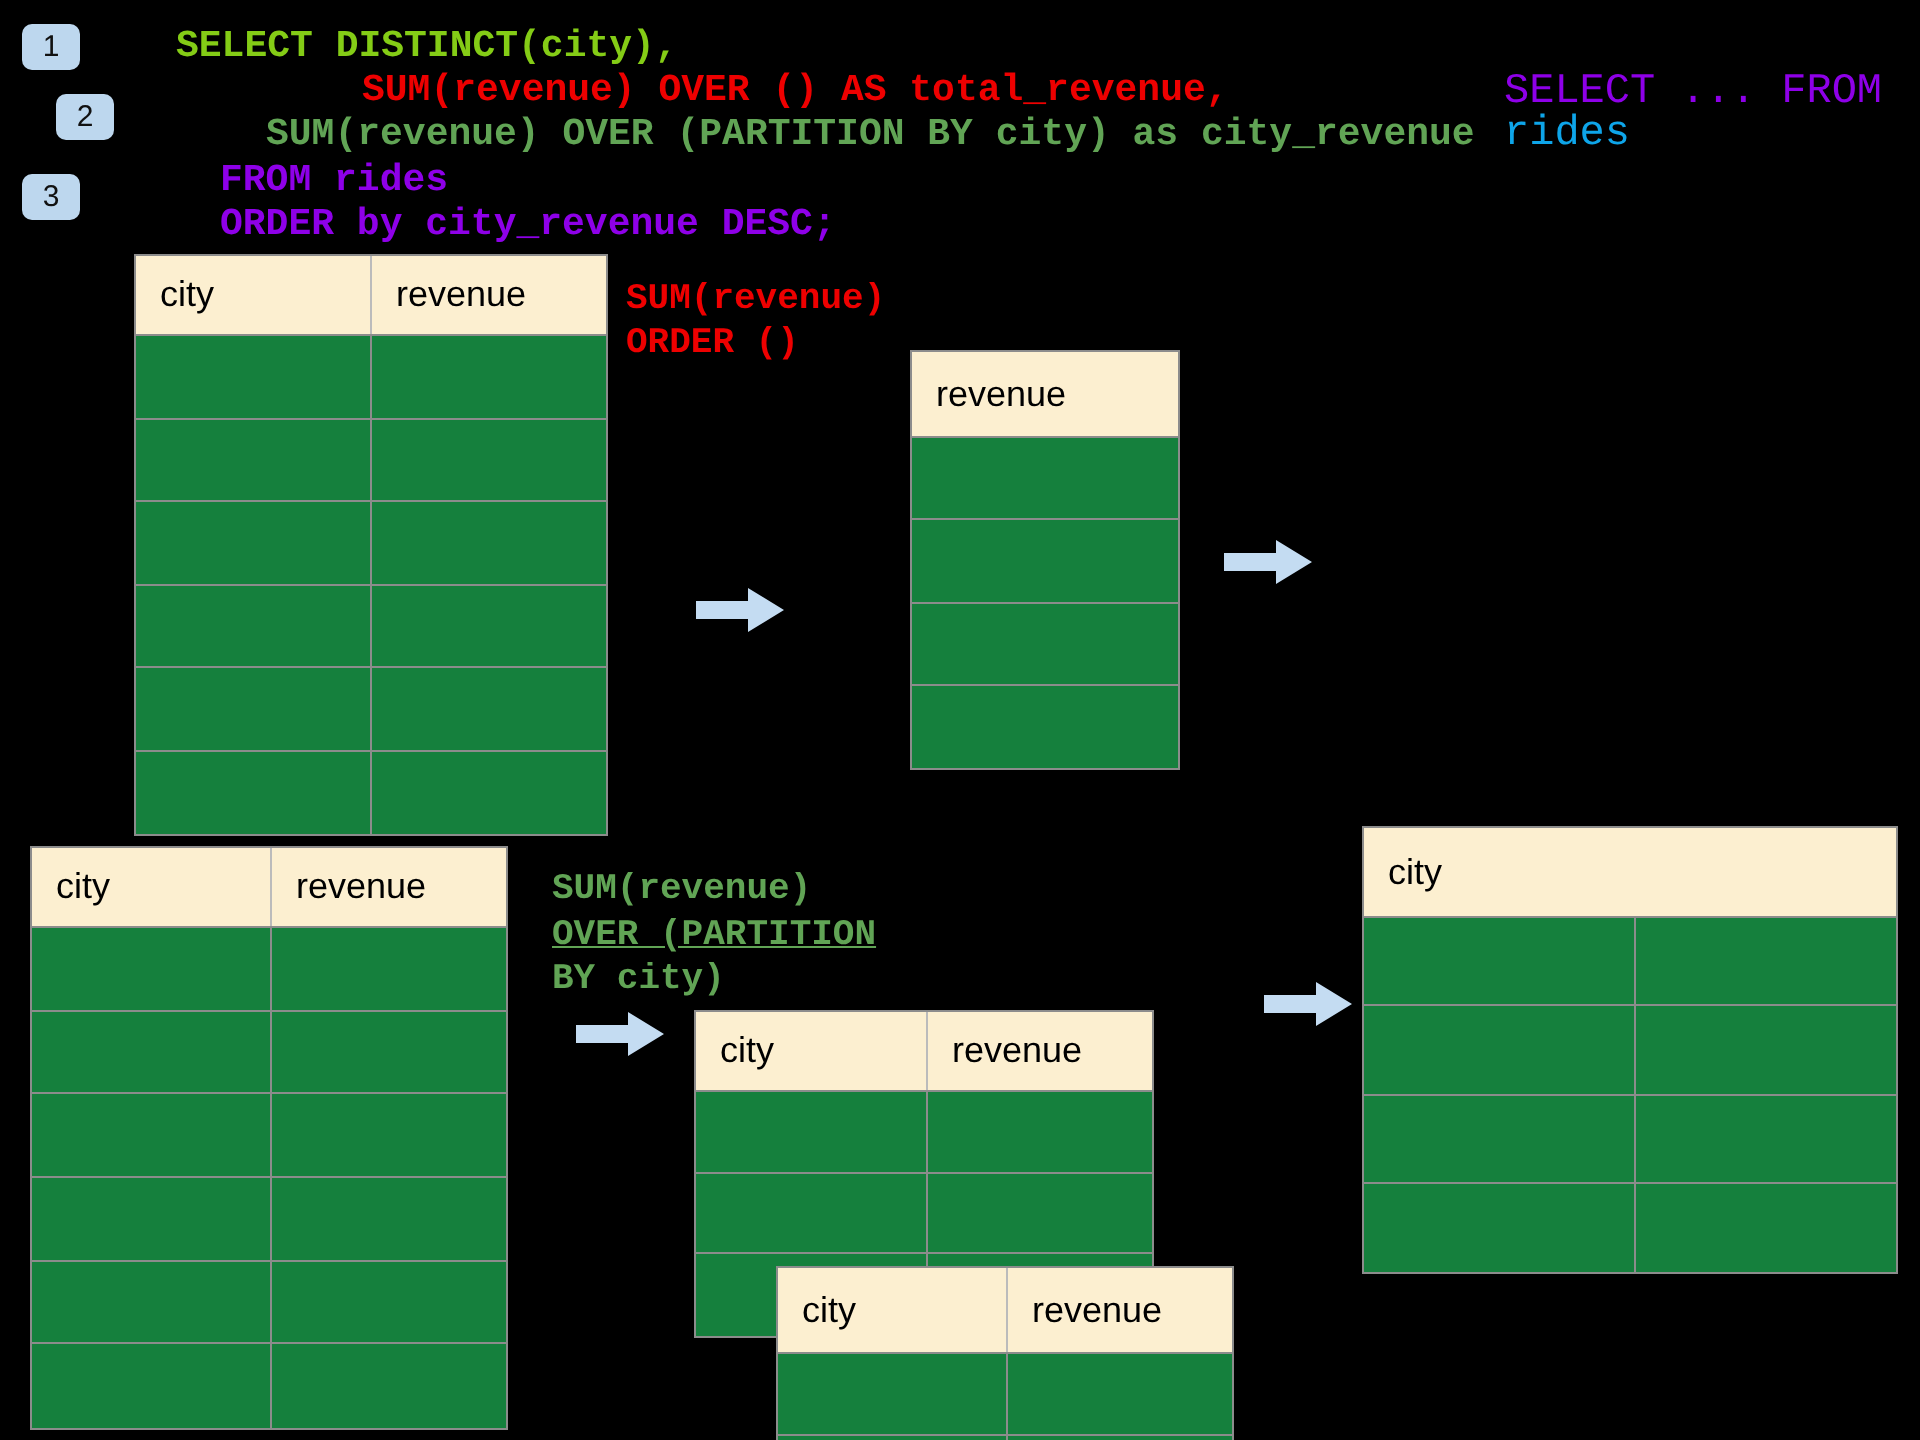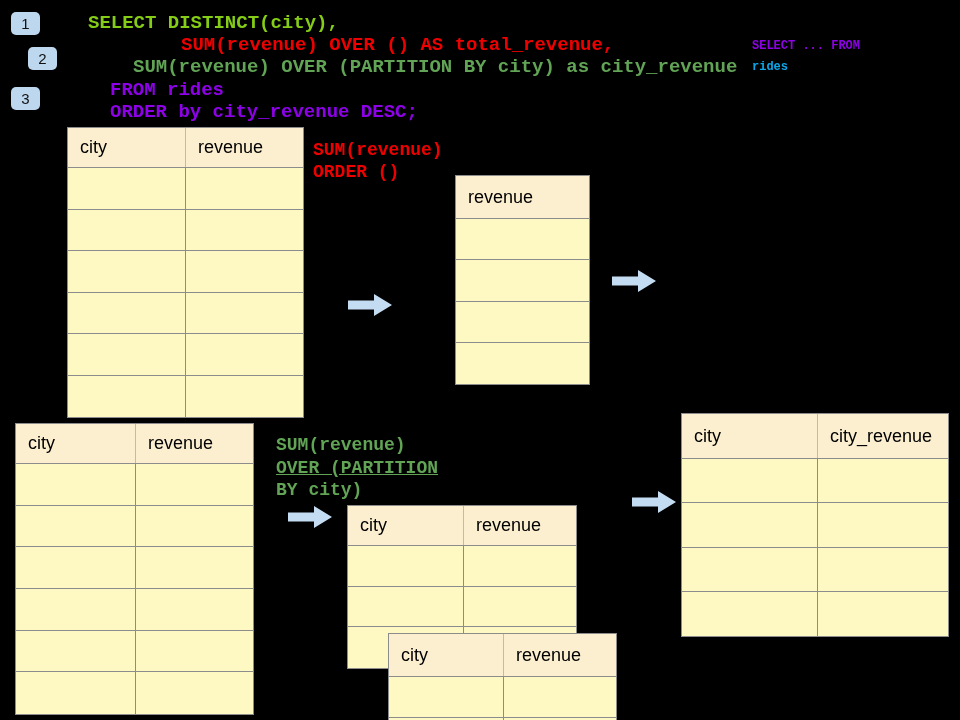"SELECT ... FROM" .side-line { font-size: 12px -> 21px; font-weight: bold -> normal }
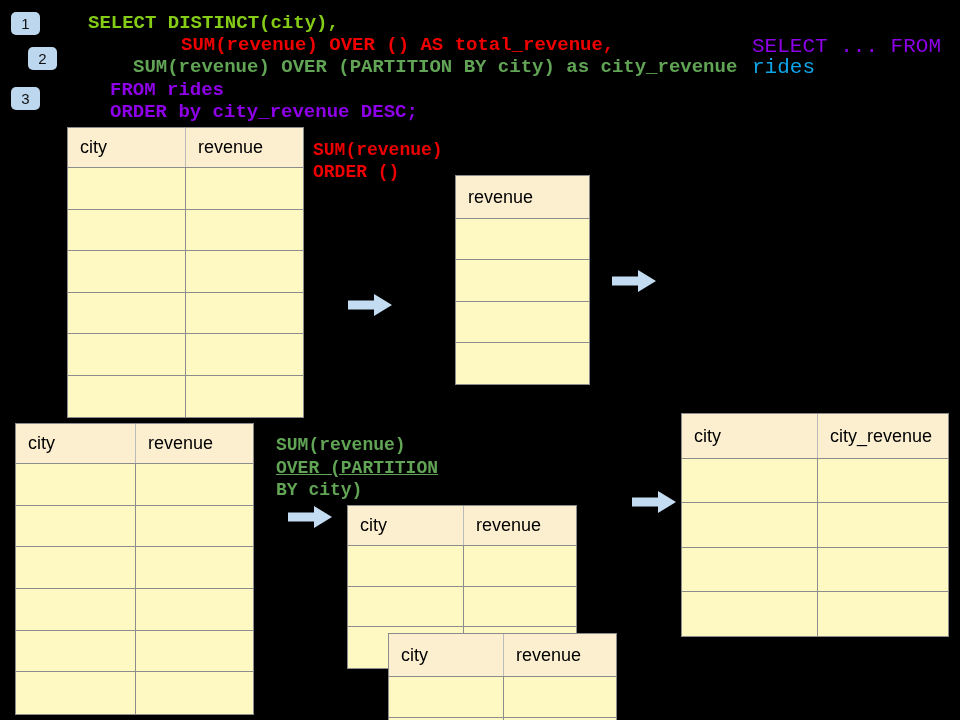"city" .table { background: #fef9c3 -> #15803d }
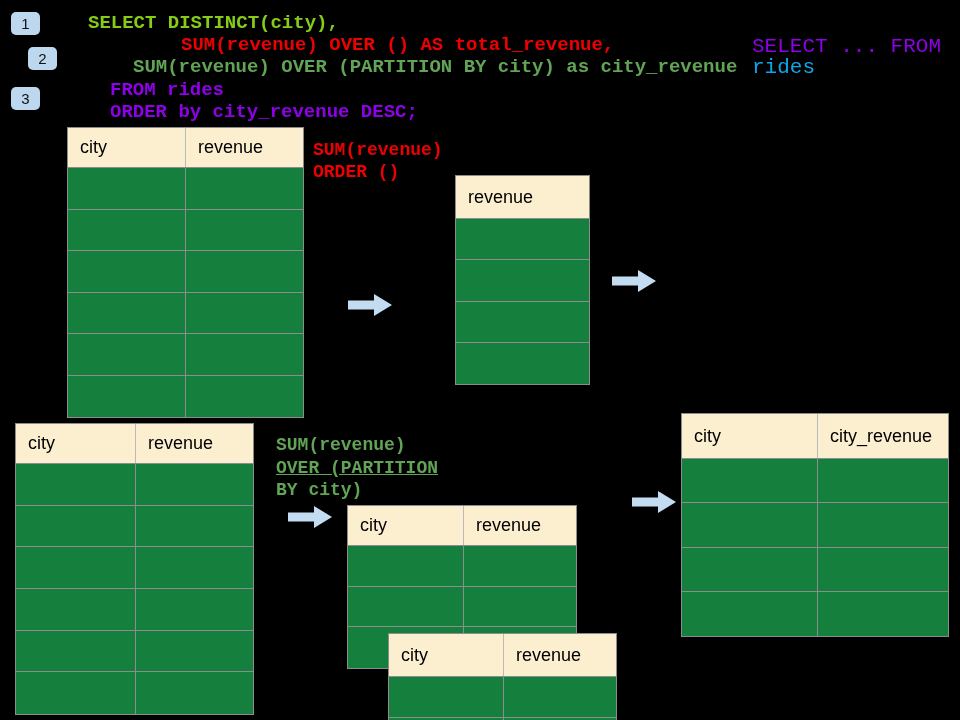"city_revenue" div.th { html: <div>city_revenue</div> -> none }
